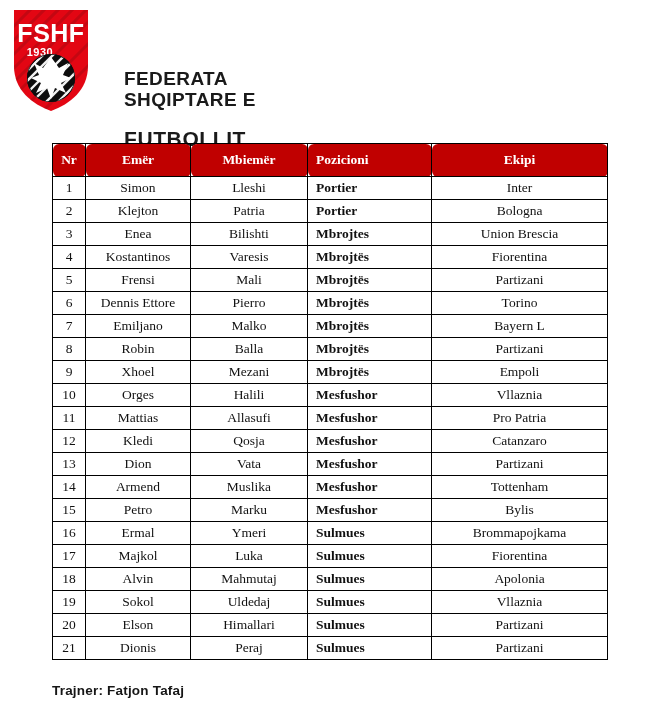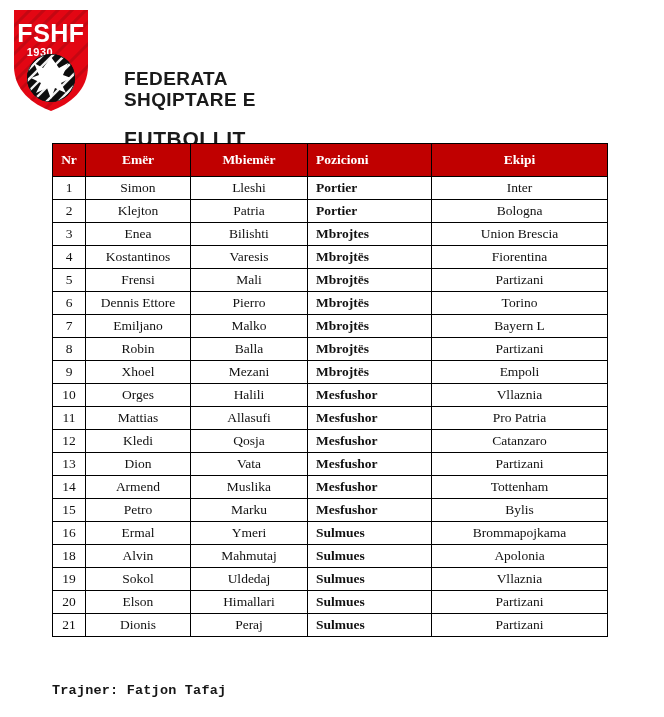"Nr" table.roster thead th { border-radius: none -> 6px }
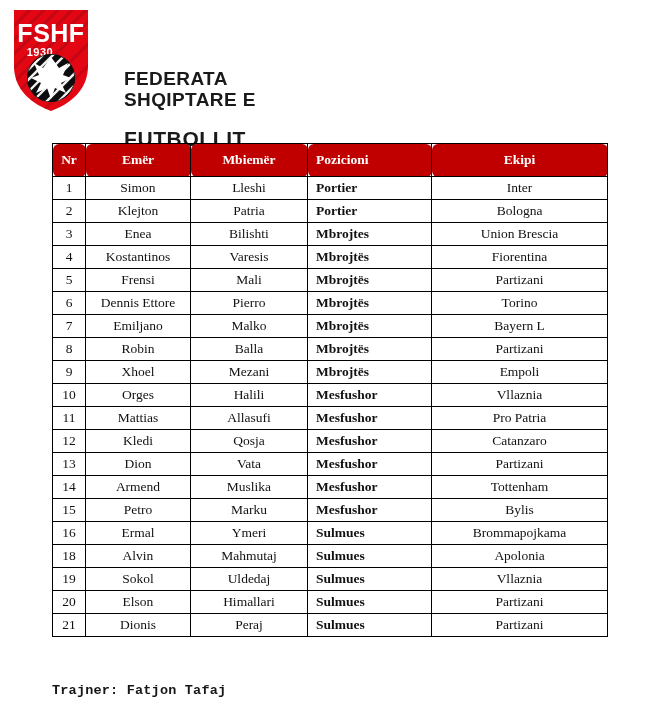"17" tr { html: none -> <tr> <td>17</td> <td>Majkol</td> <td>Luka</td> <td>Sulmues</td> <td>Fiorentina</td> </tr> }
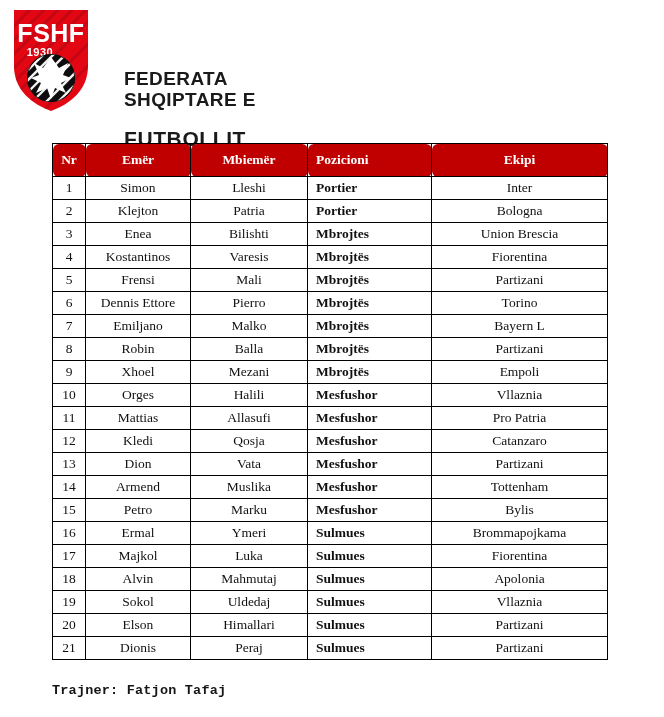"Trajner: Fatjon Tafaj" .footer-note { font-family: Liberation Mono, monospace -> Liberation Sans, sans-serif }
